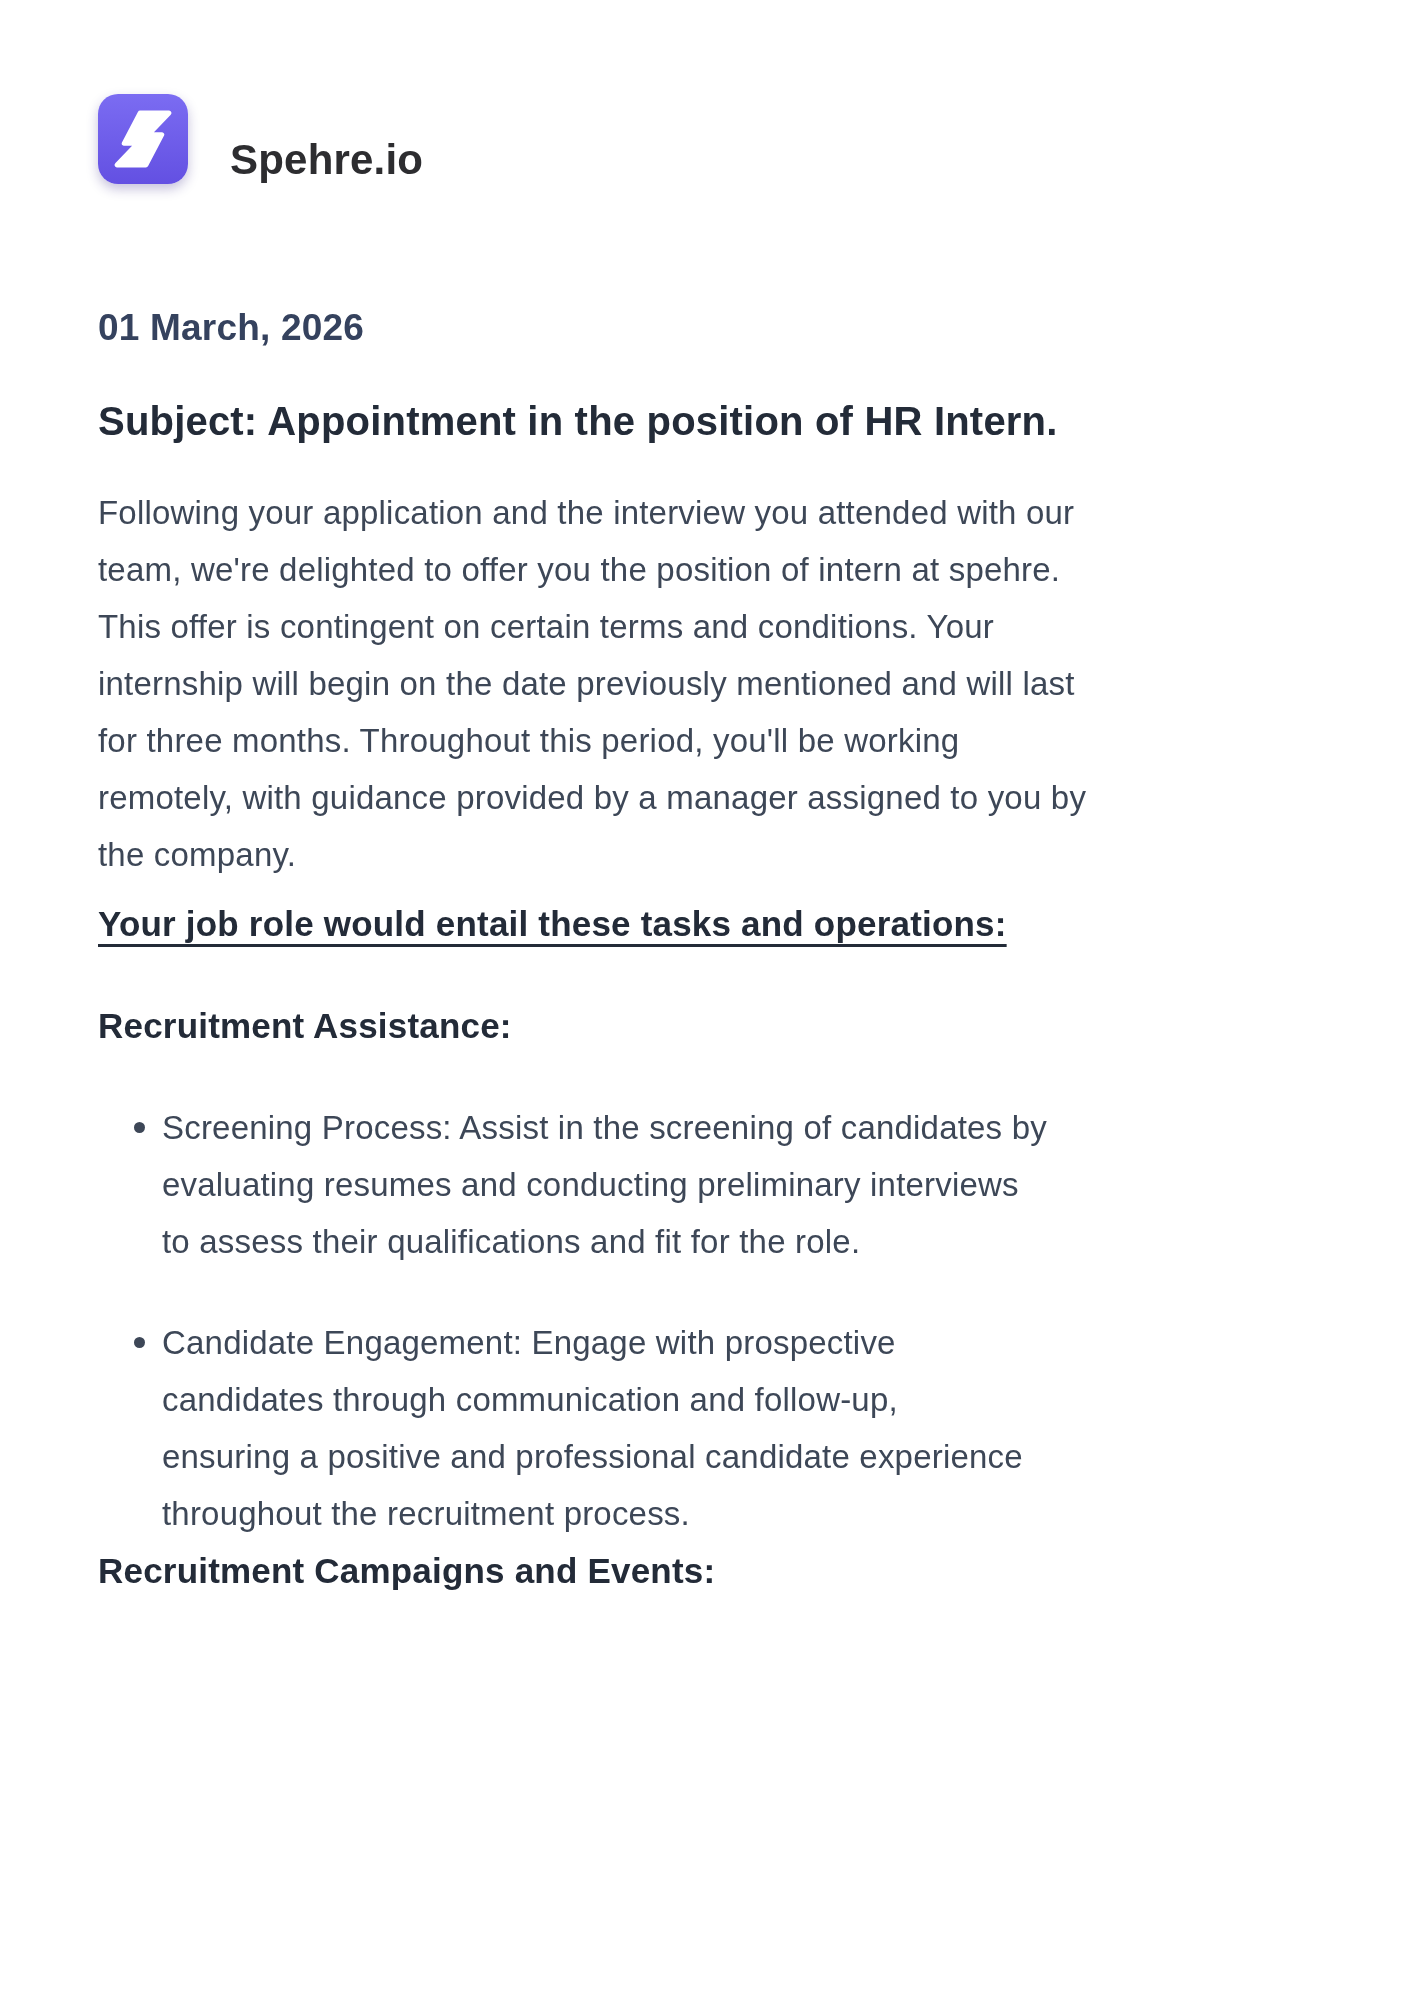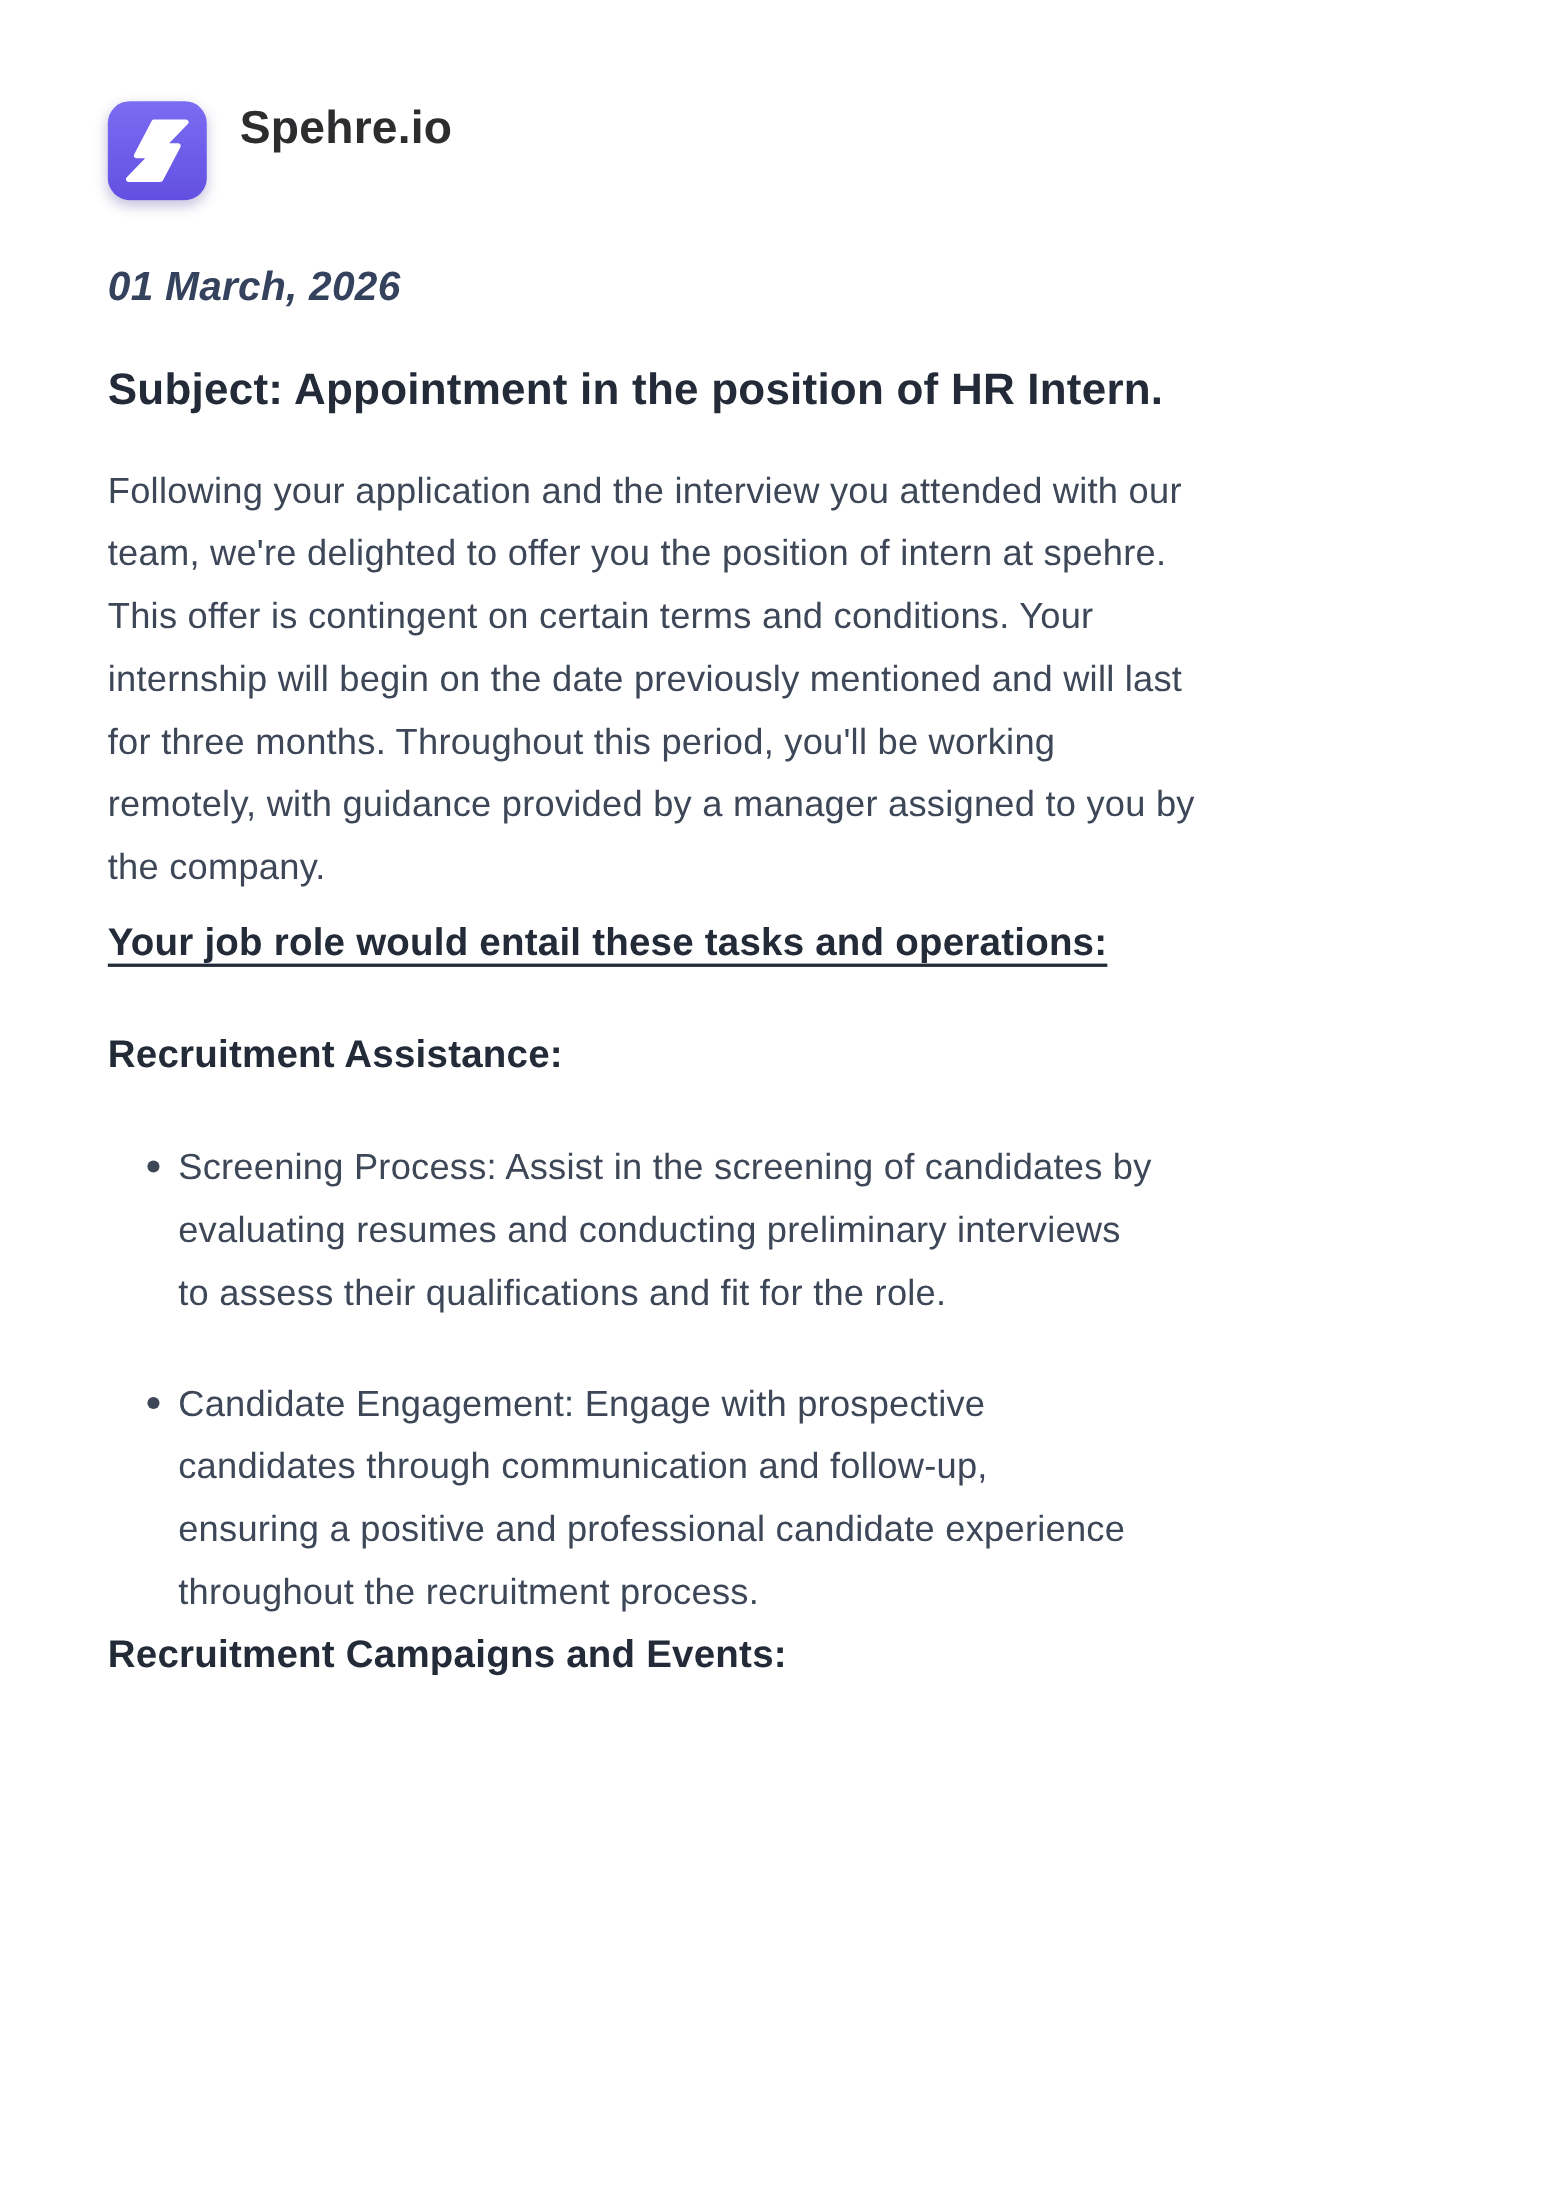"Spehre.io" .logo-row { align-items: flex-start -> flex-end; gap: 30px -> 42px }
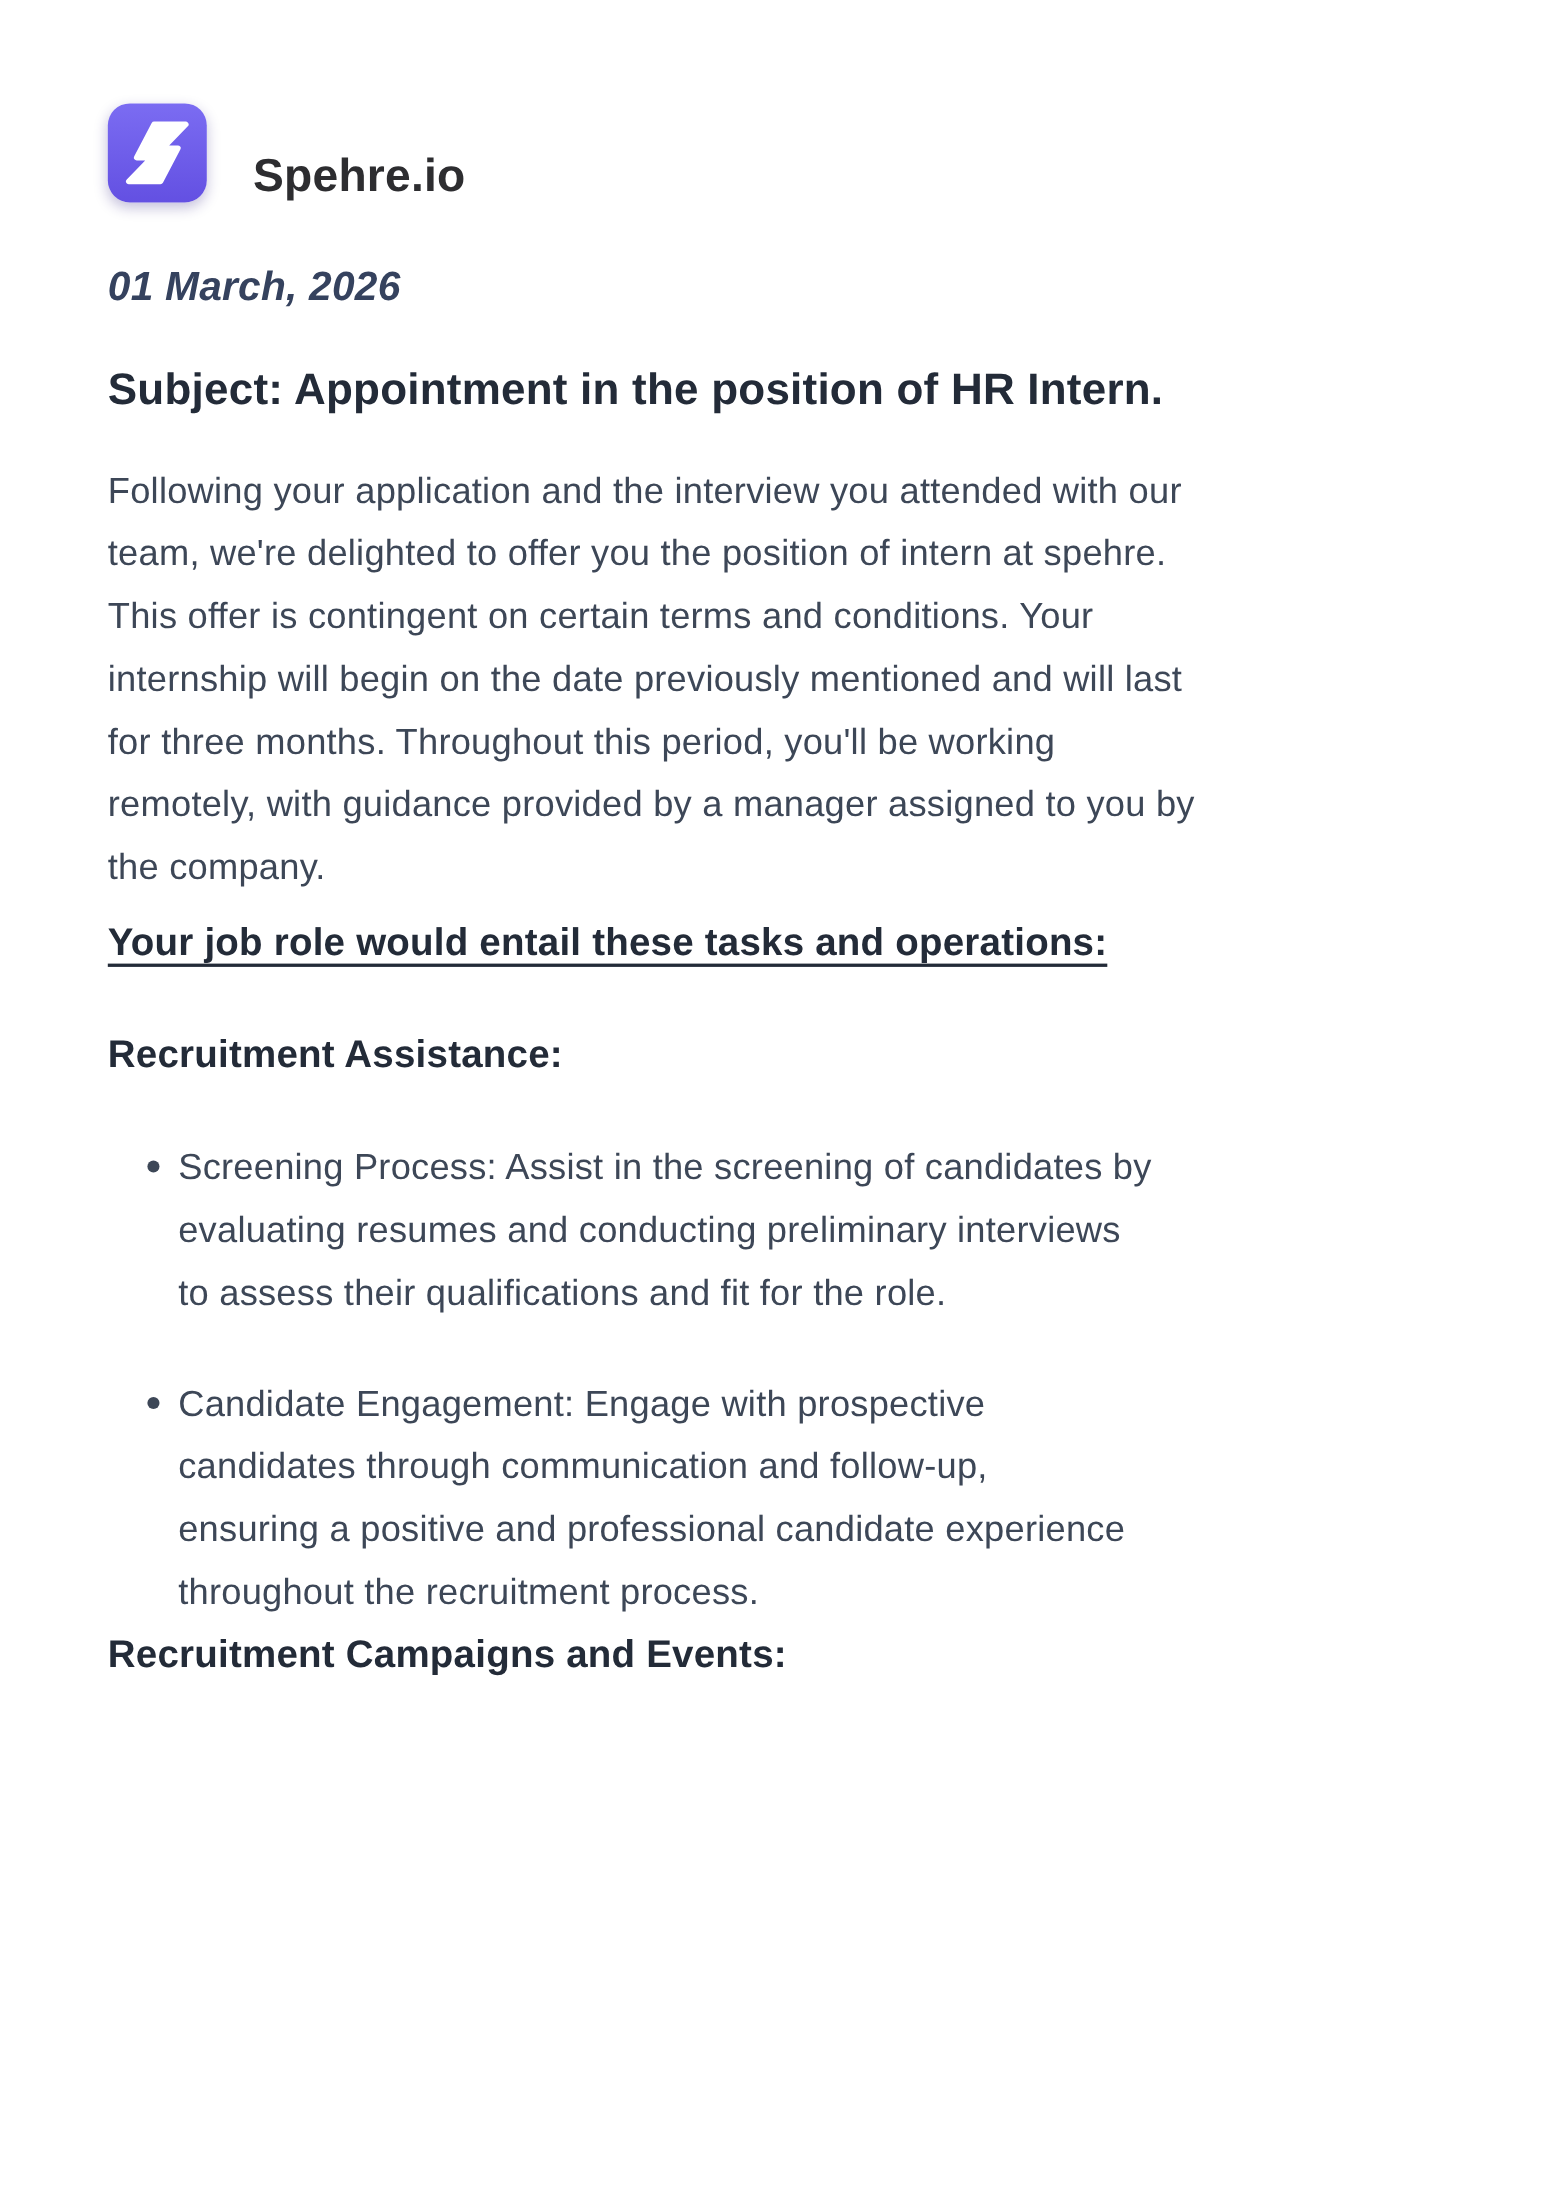"01 March, 2026" .date-block { font-style: italic -> none; margin-top: 53px -> 120px }
